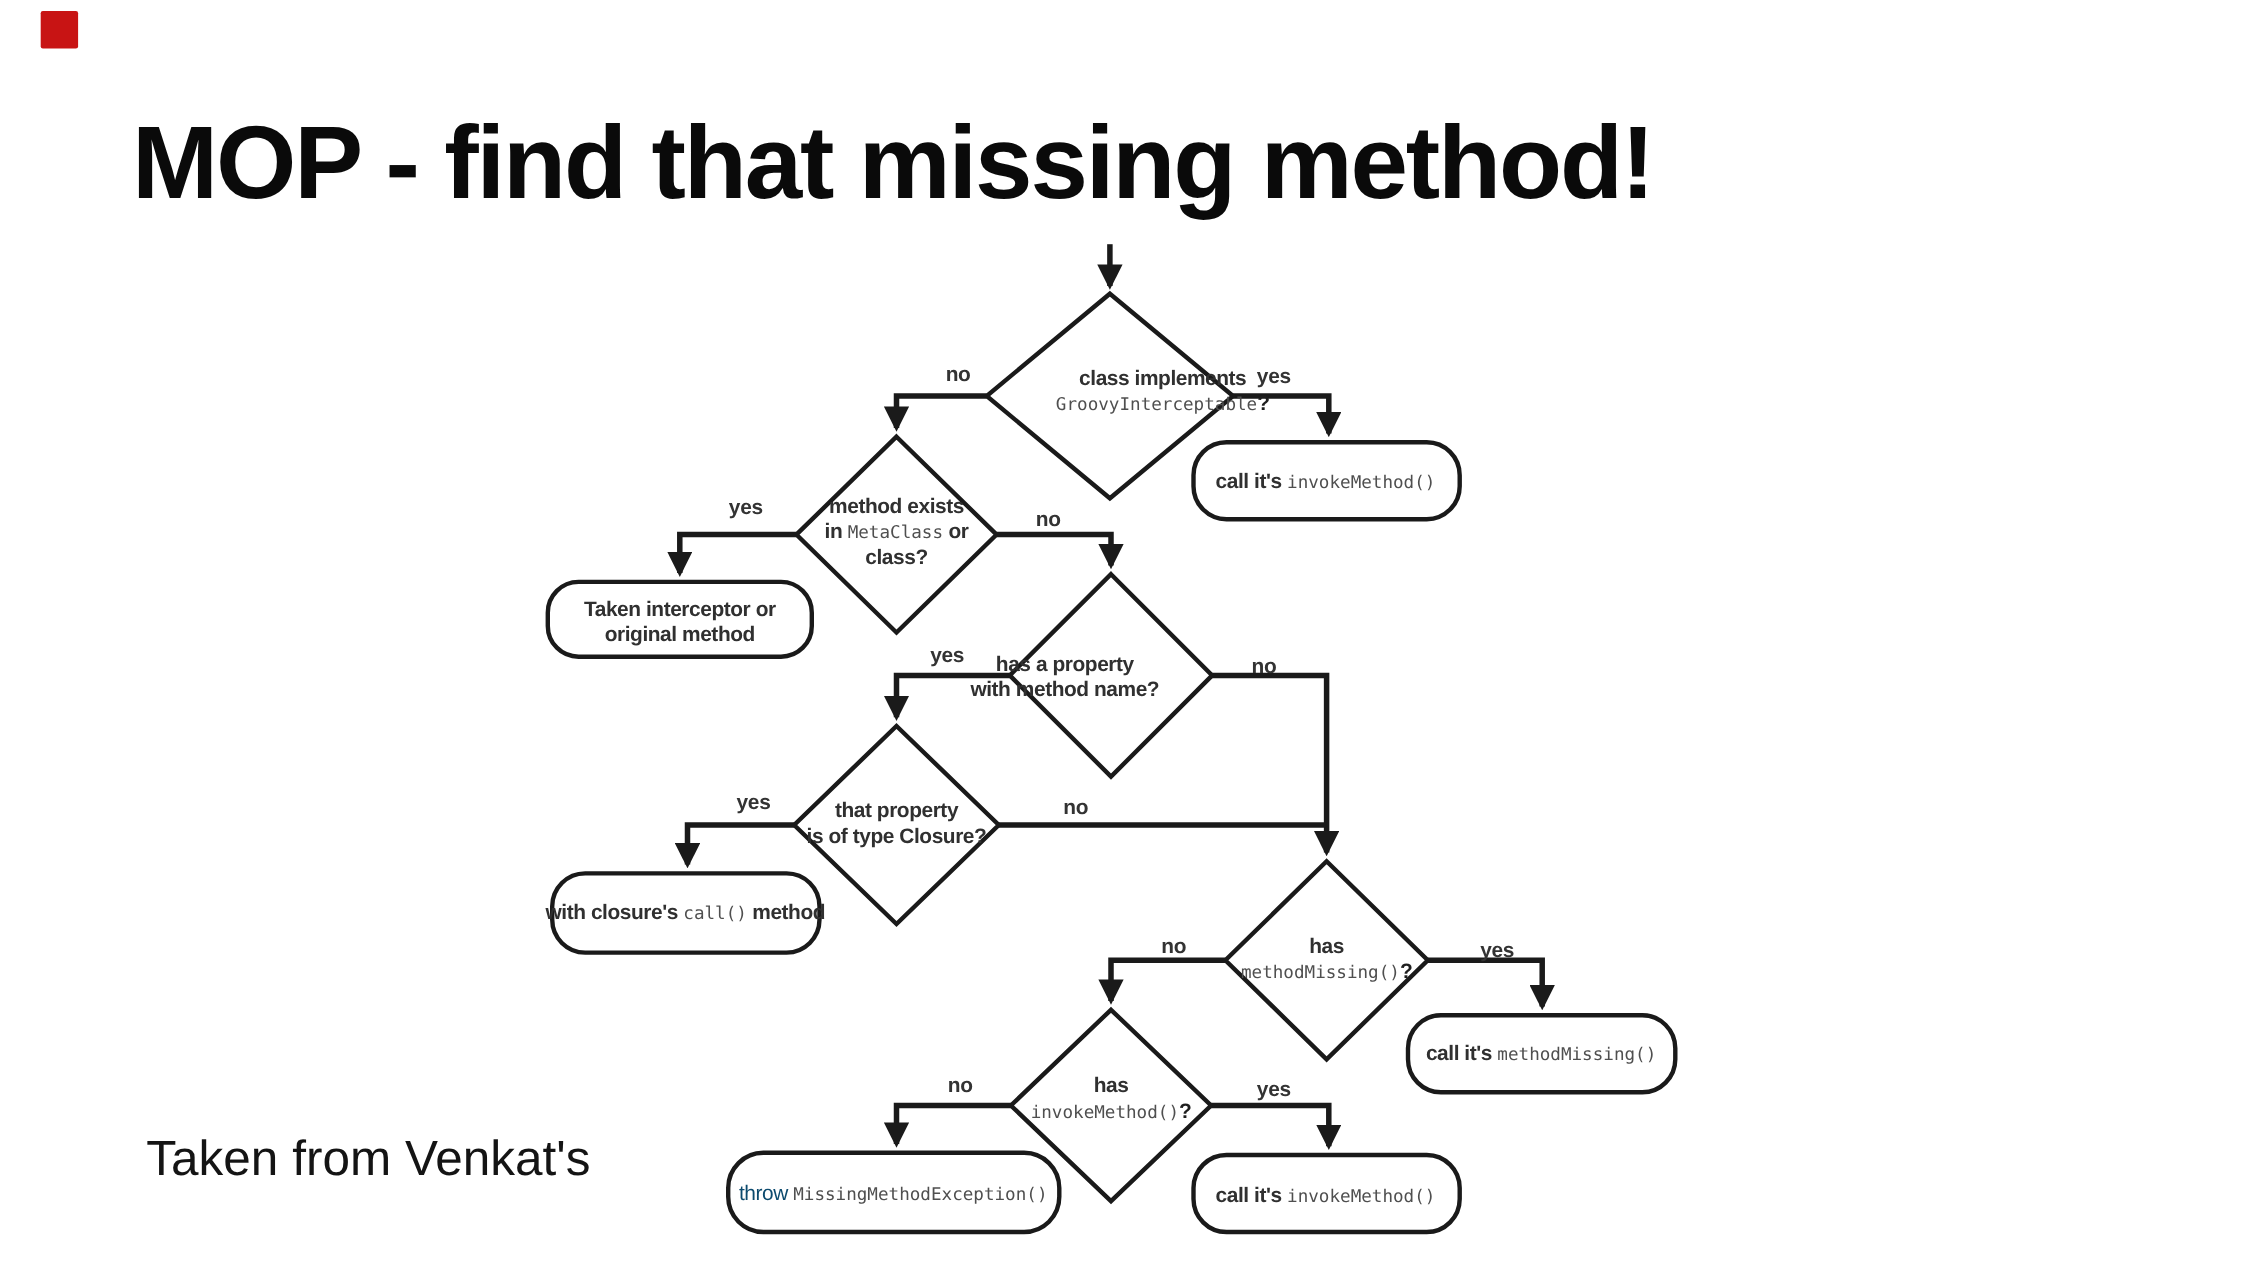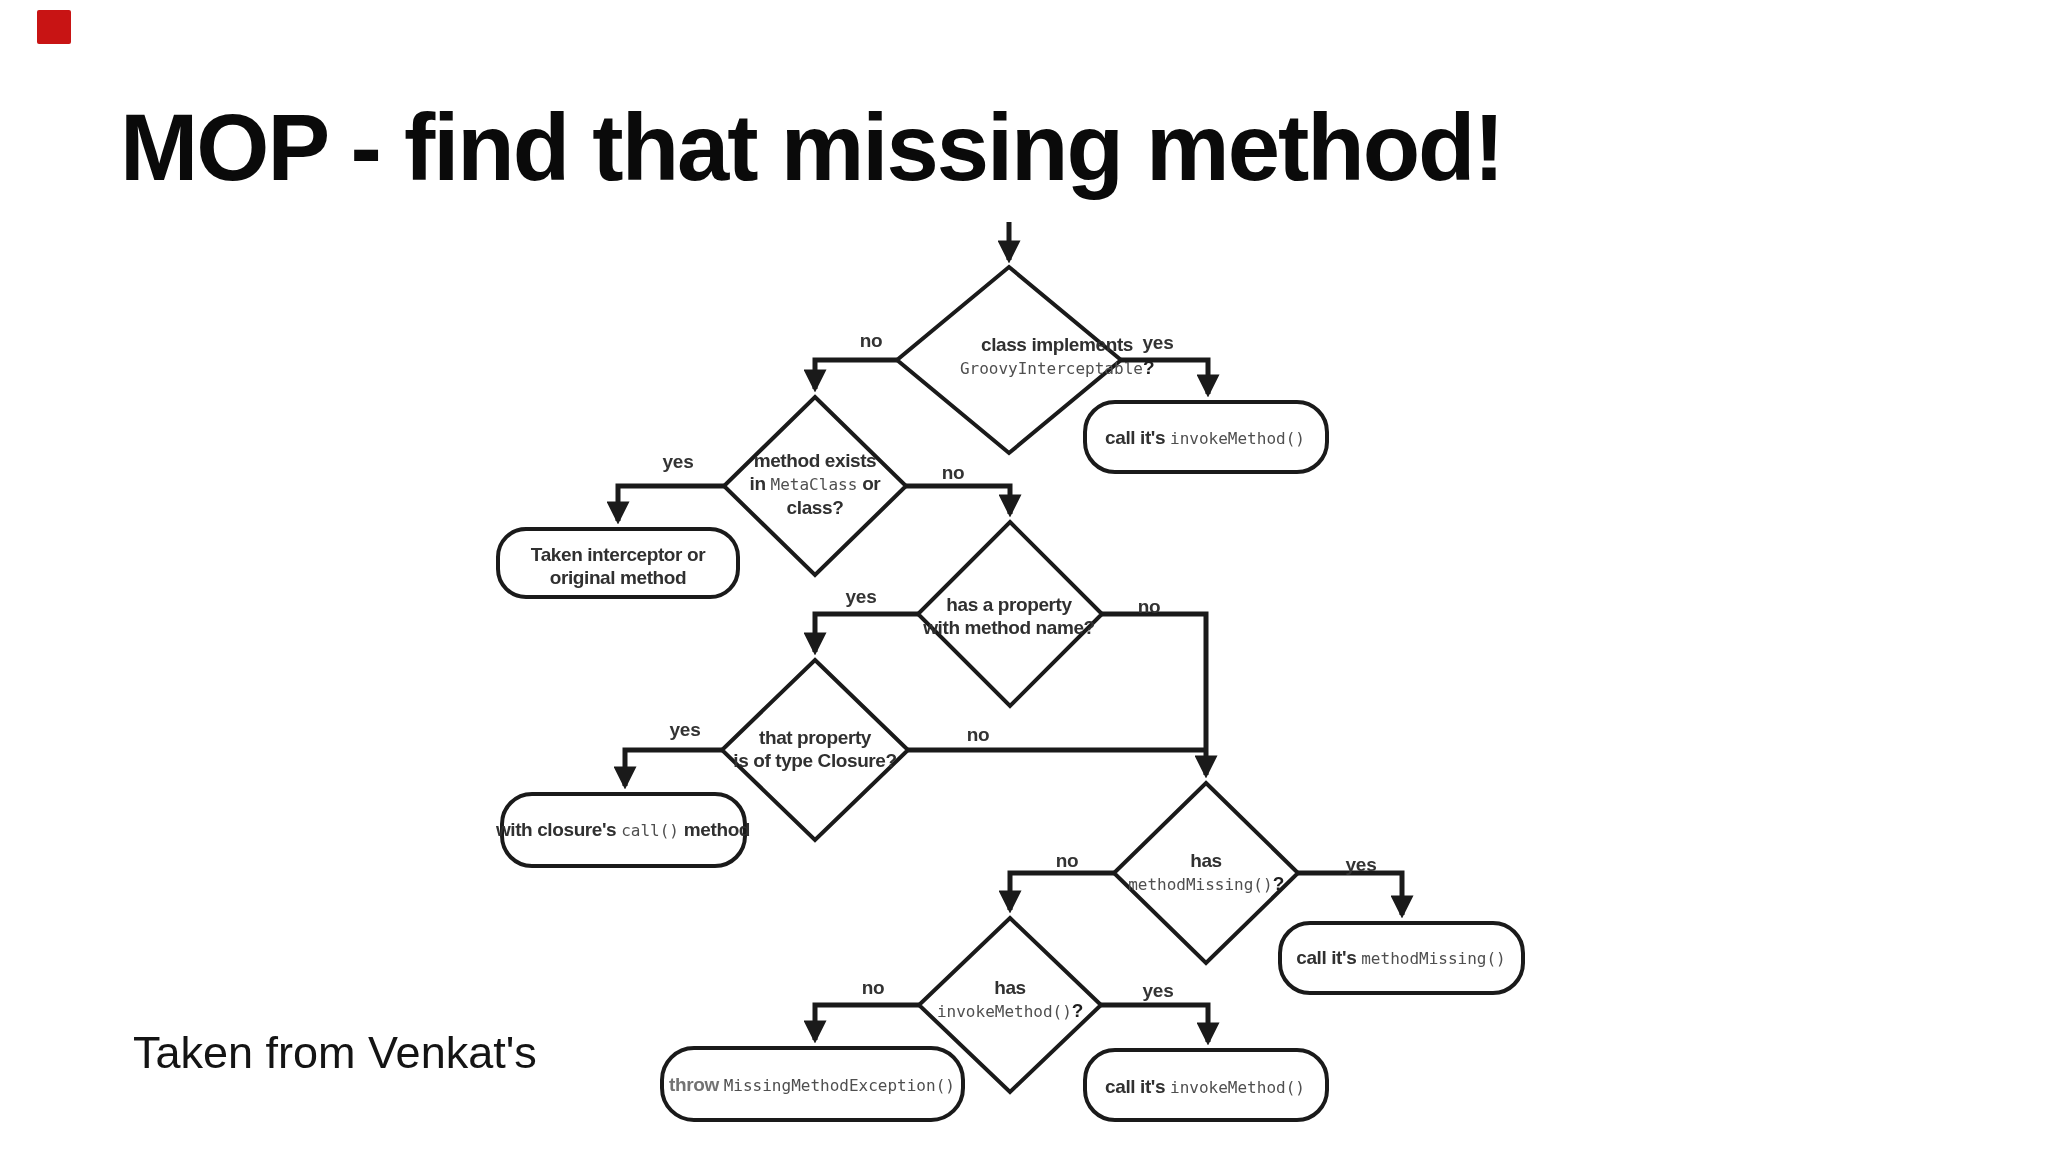"has a property" div.node-label { left: 1009px -> 968px }
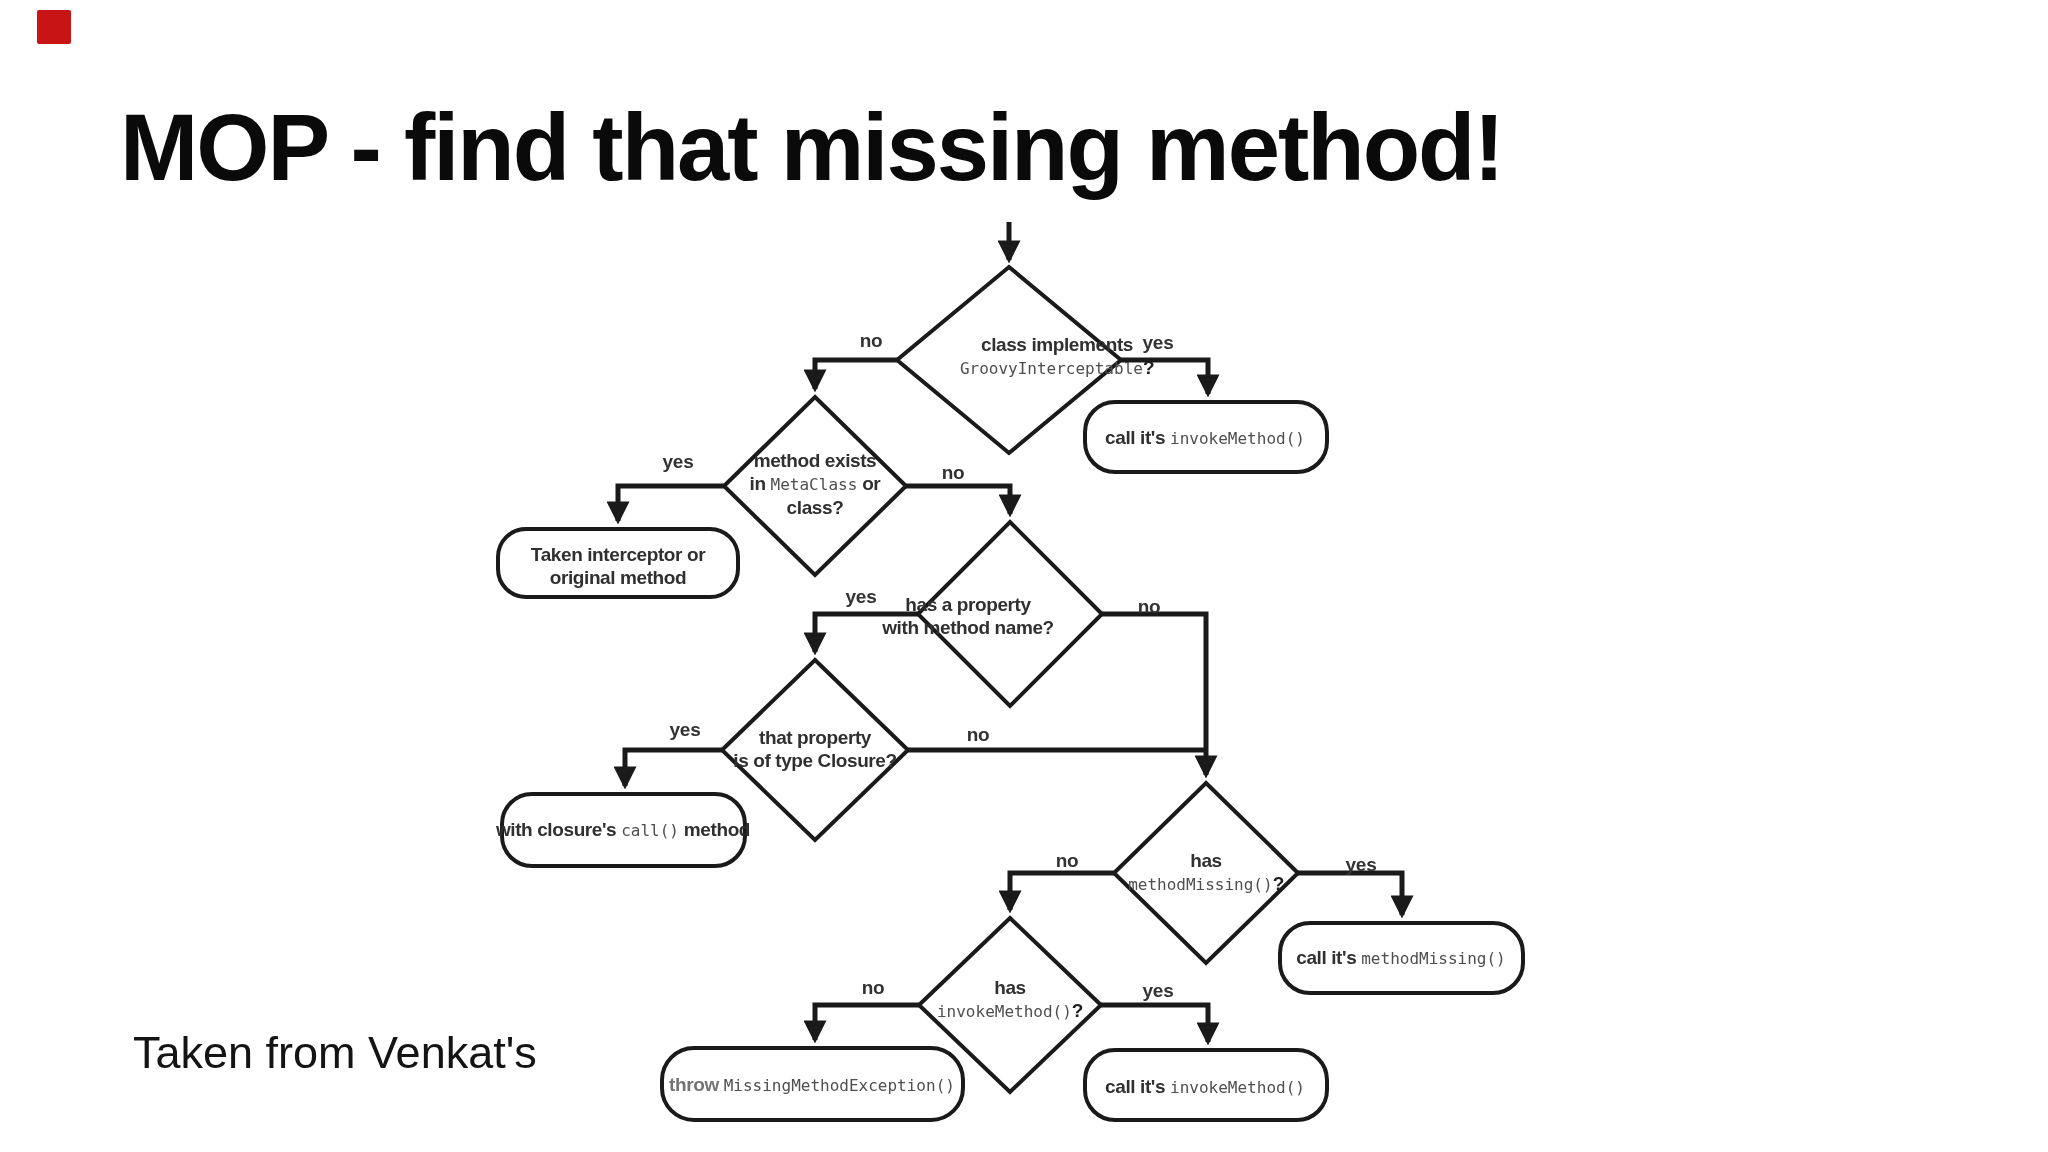"throw" span { color: #737373 -> #0c4a6e; font-weight: 700 -> 400 }
